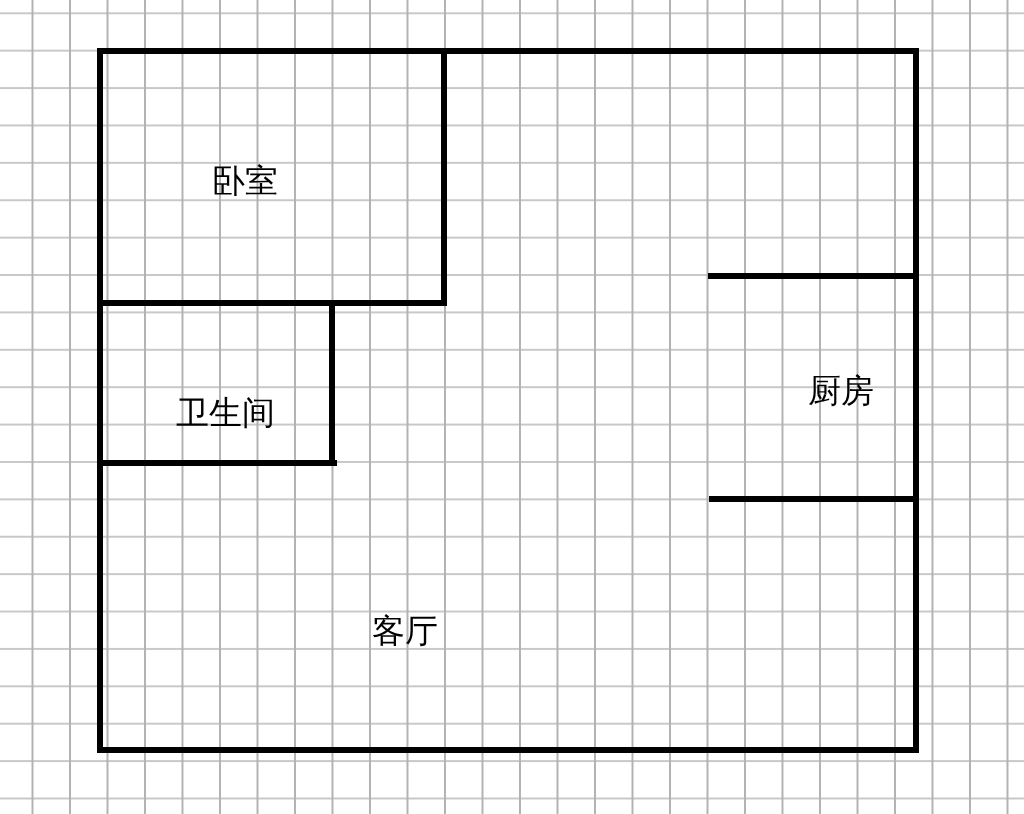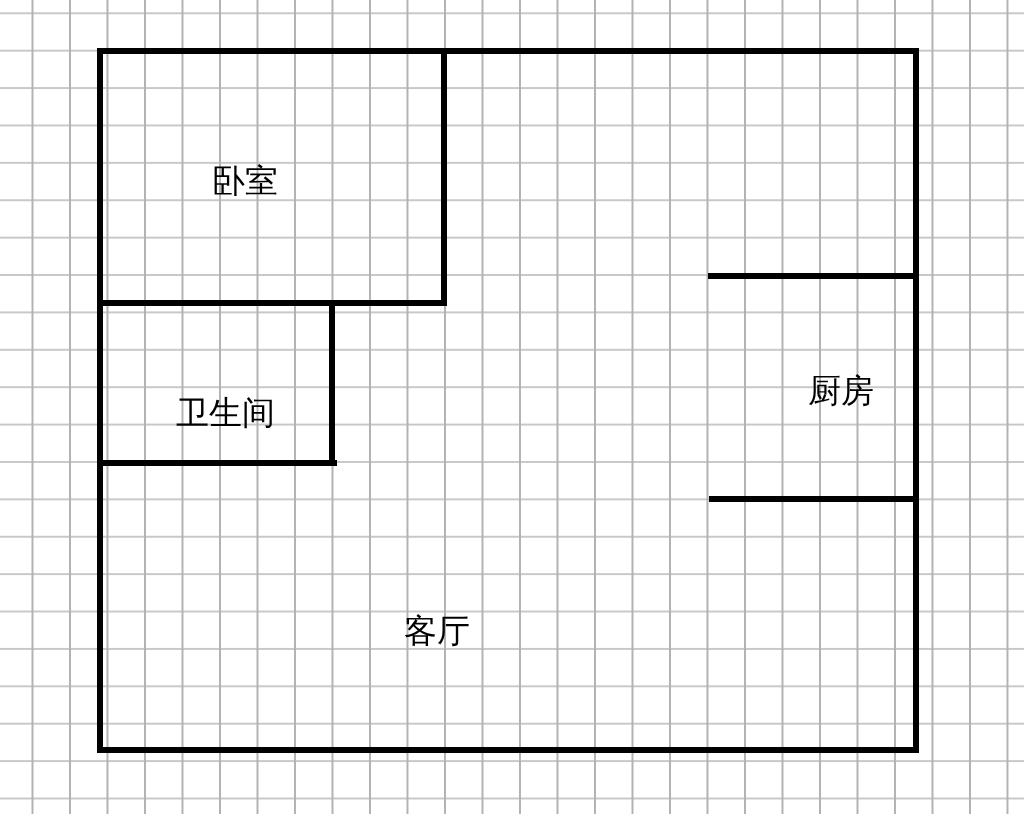"客厅" span.room-label { left: 404px -> 372px }
